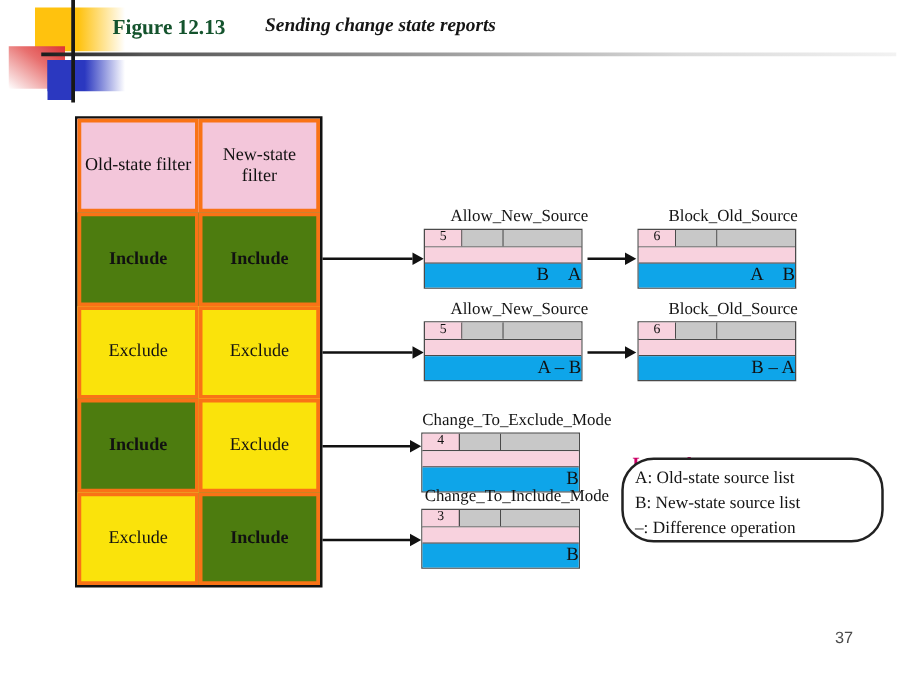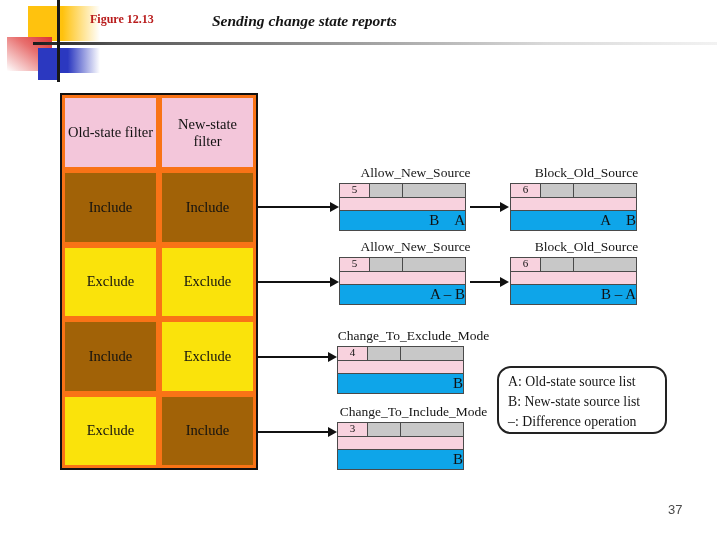"Figure 12.13" .fig-label { color: #b91c1c -> #14532d; font-size: 12px -> 17px }
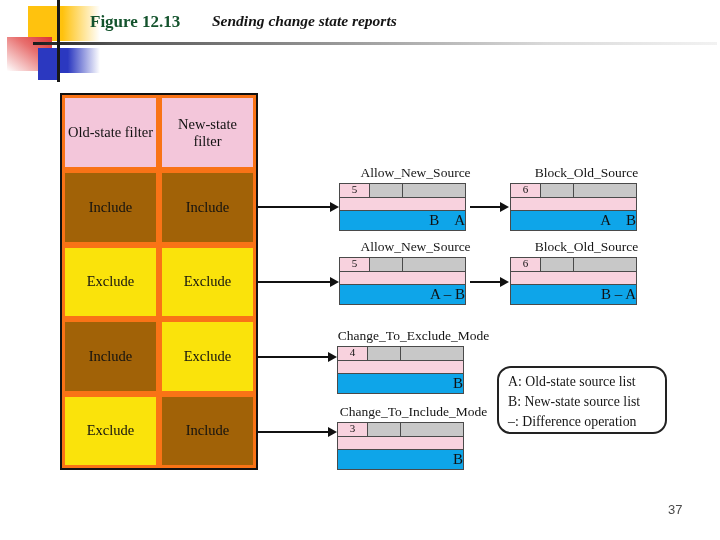"Include" .fcell[data-fill="white"] { background: #a16207 -> #4d7c0f; font-weight: none -> bold }
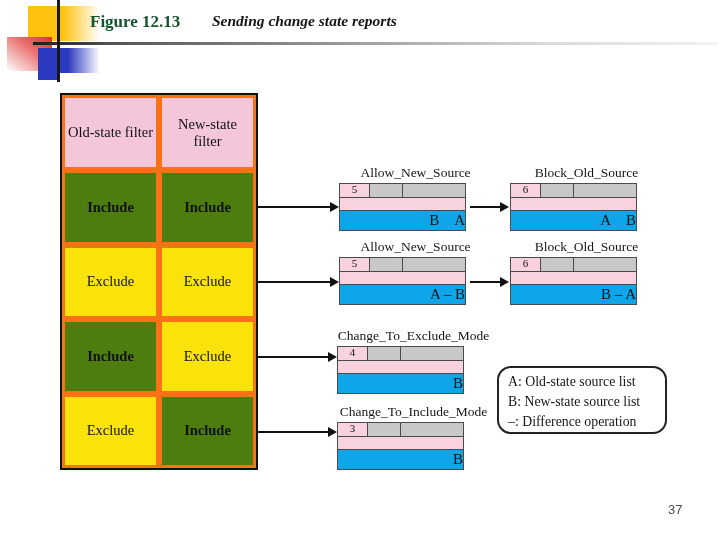"A: Old-state source list" .legend-box { border-radius: 14px -> 26px; width: 170px -> 210px }
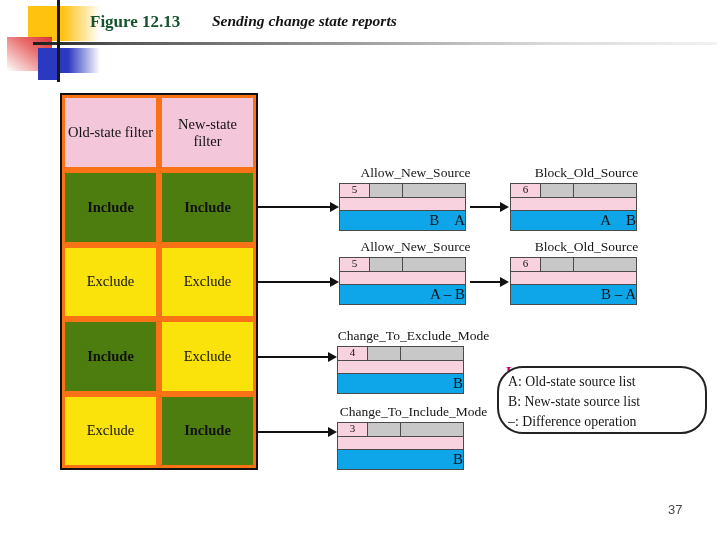"Change_To_Include_Mode" div.packet { top: 422px -> 407px }
